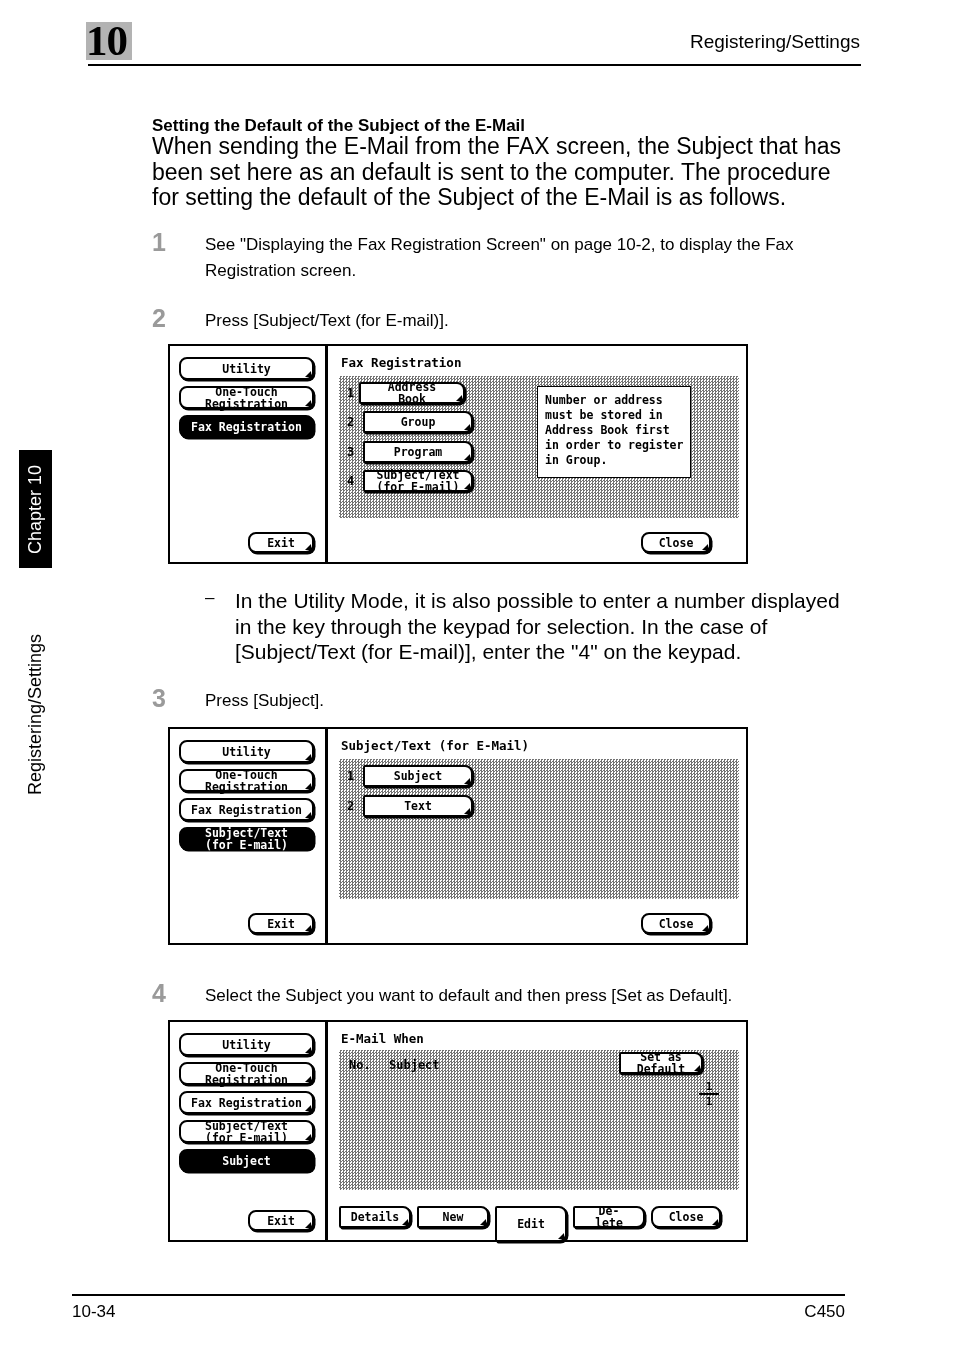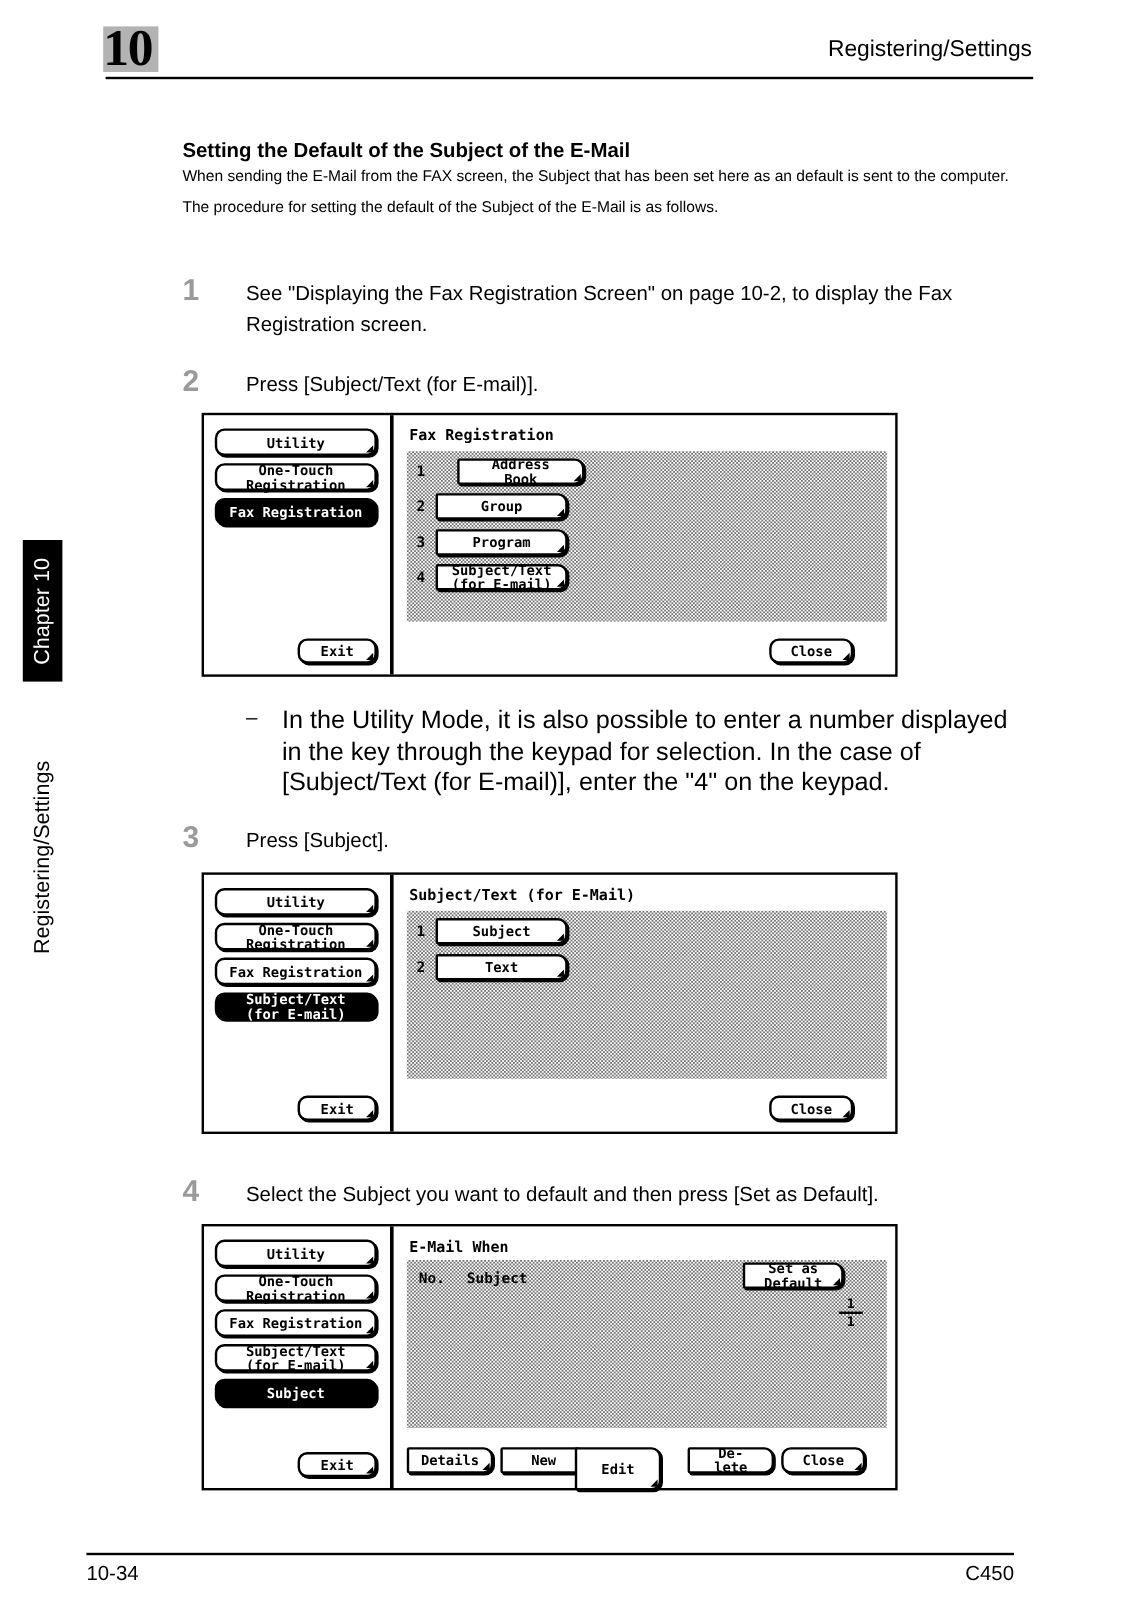"When sending the E-Mail from" .intro-para { font-size: 13px -> 23px }
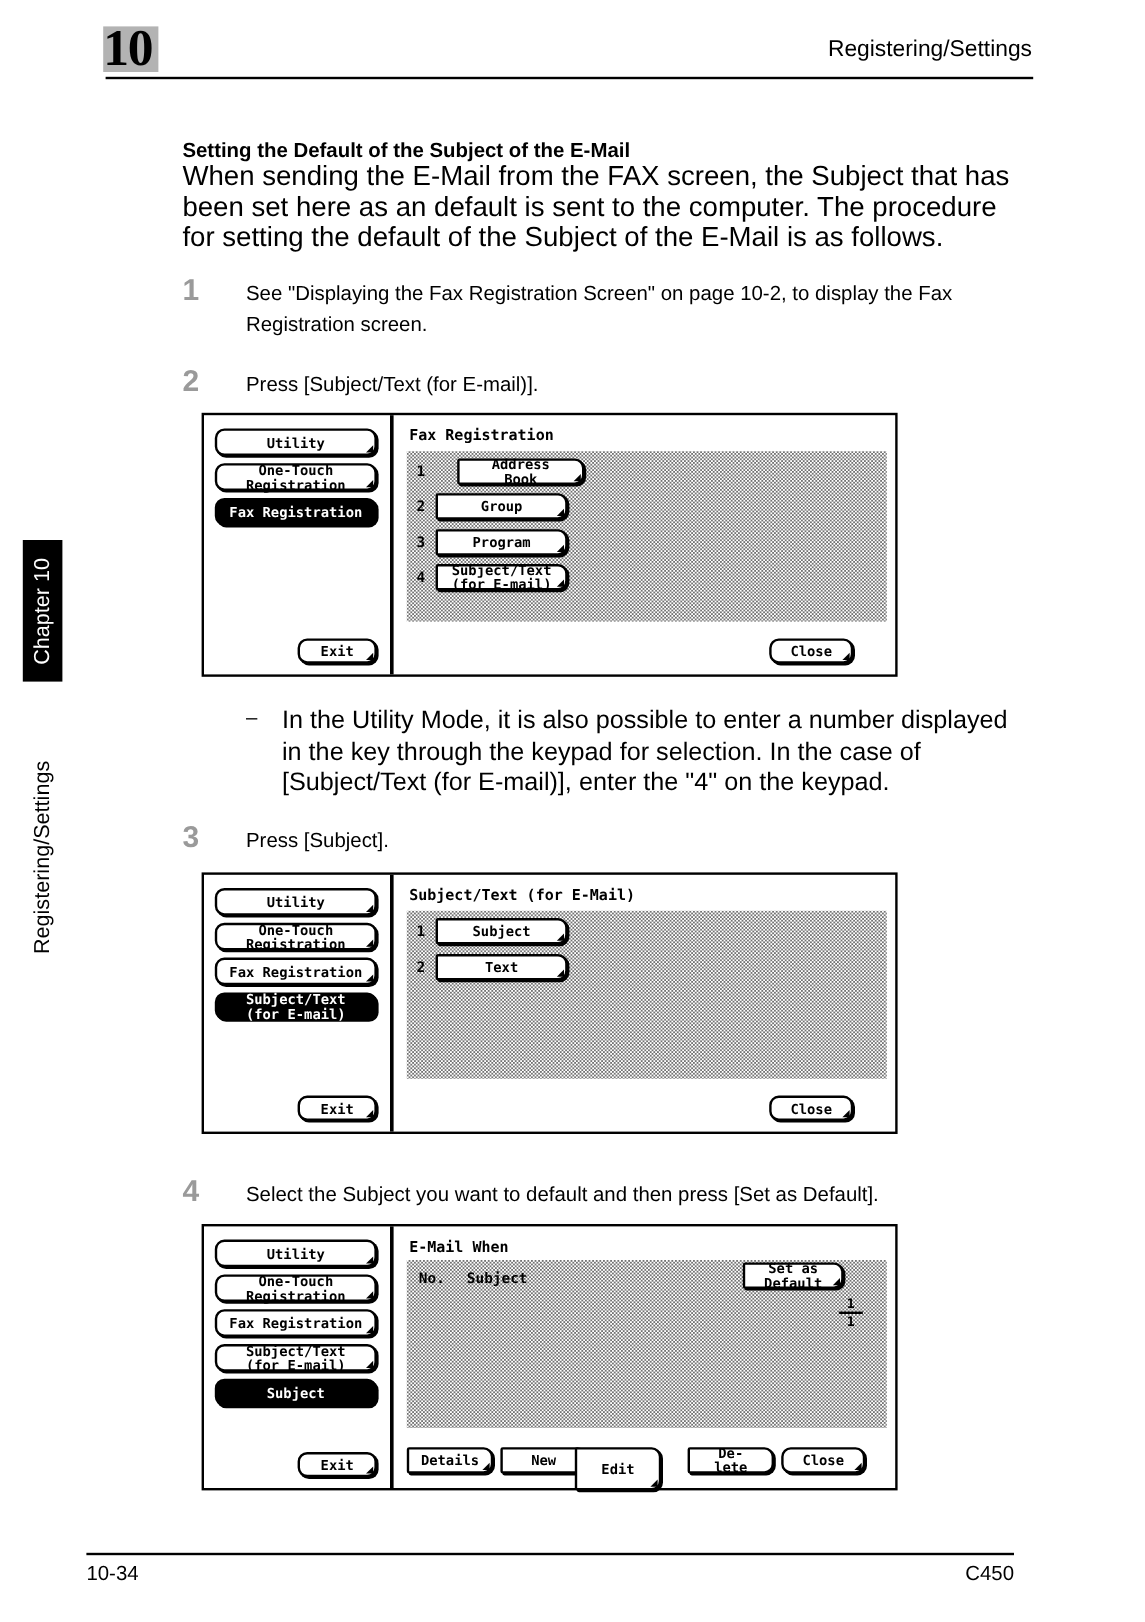"Address" div.btn { left: 50px -> 28px }
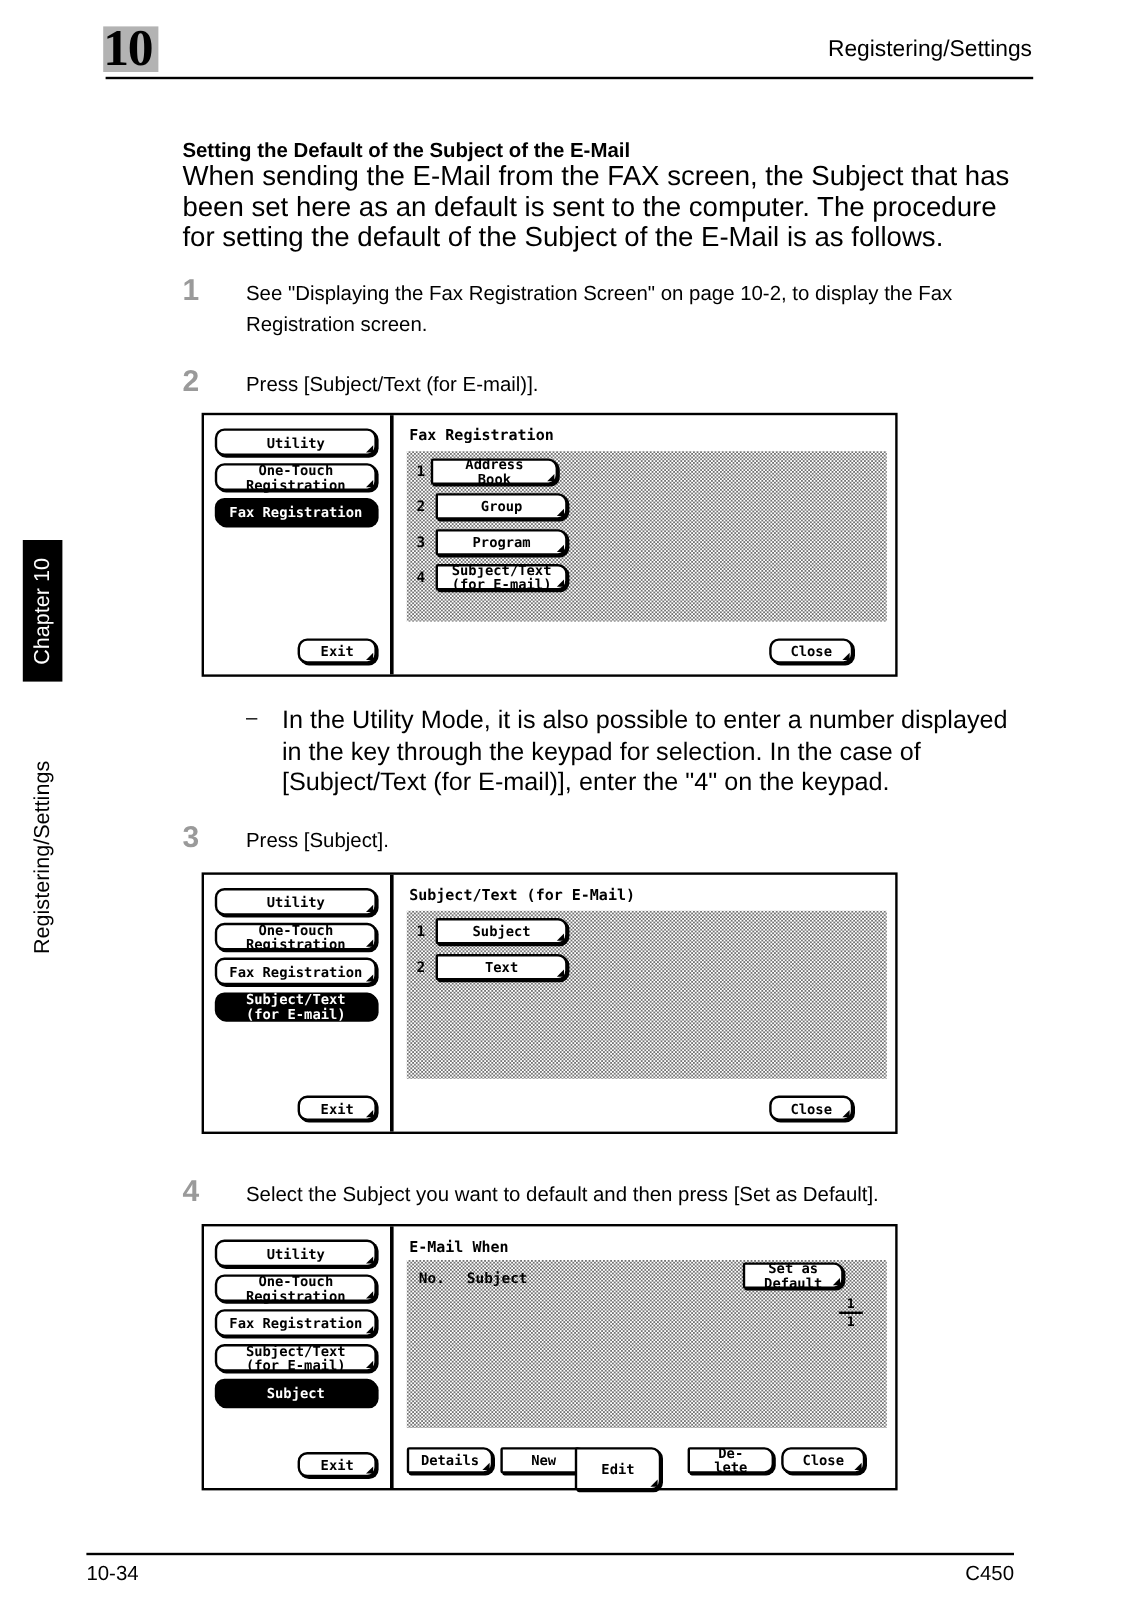"Number or address" div.info-box { html: none -> <div>Number or address must be stored in Address Book first in order to register in Group.</div> }
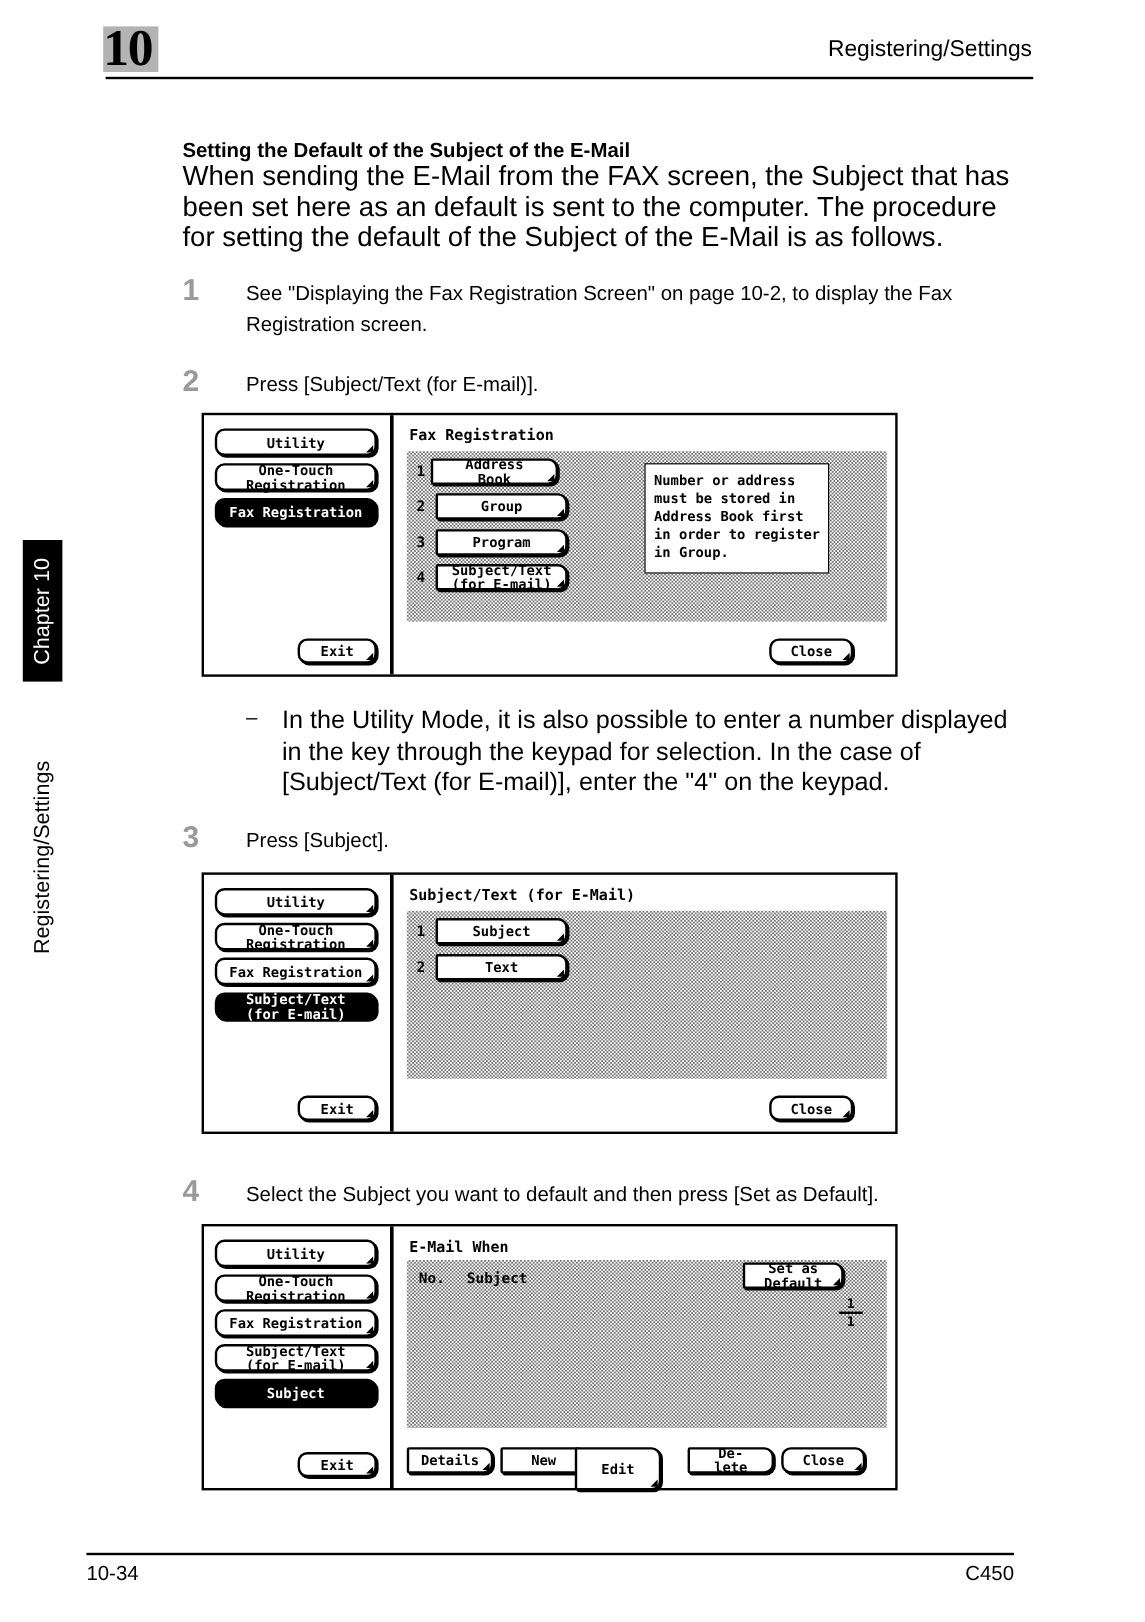"Edit" div.btn { left: 148px -> 164px }
